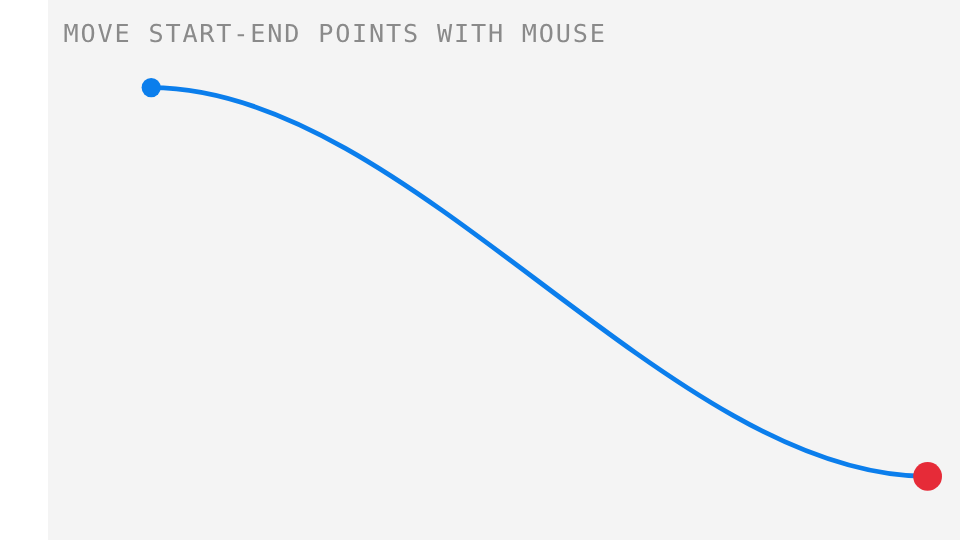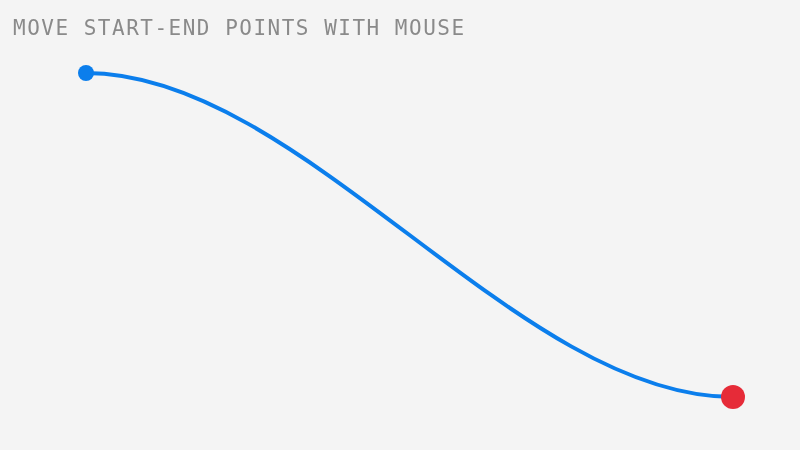"MOVE START-END POINTS WITH MOUSE" #app { margin-left: none -> 40px }
